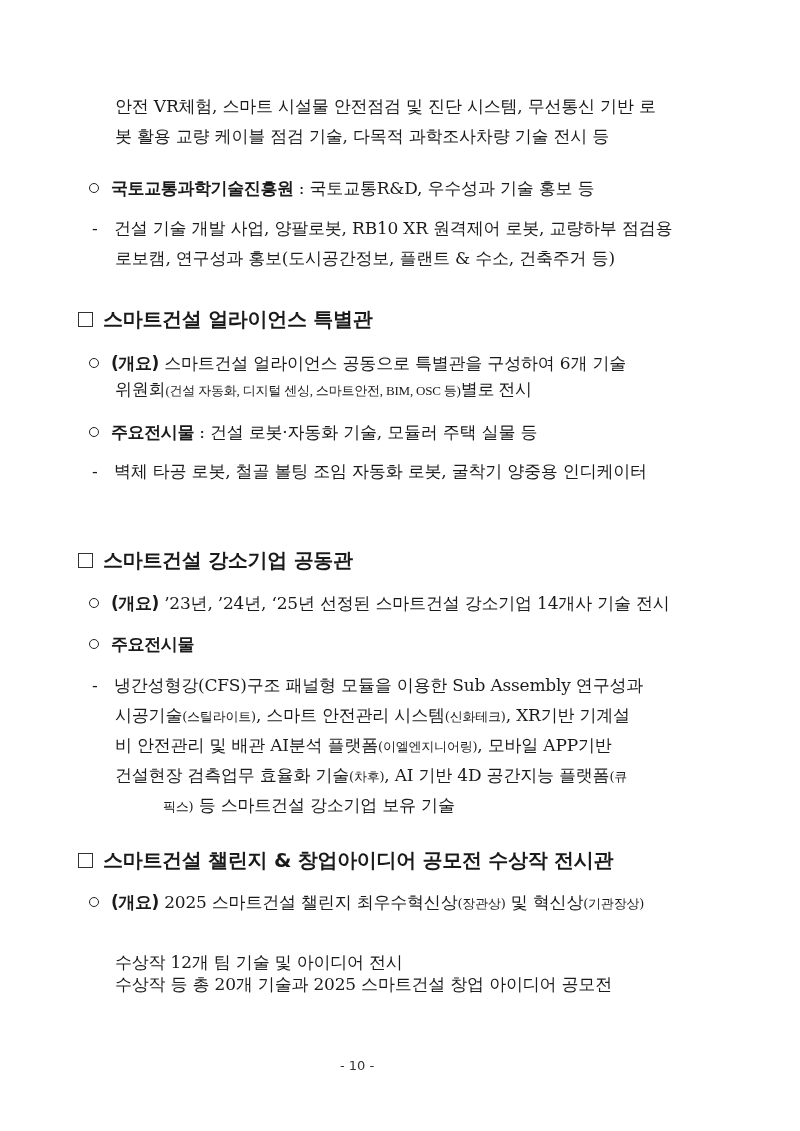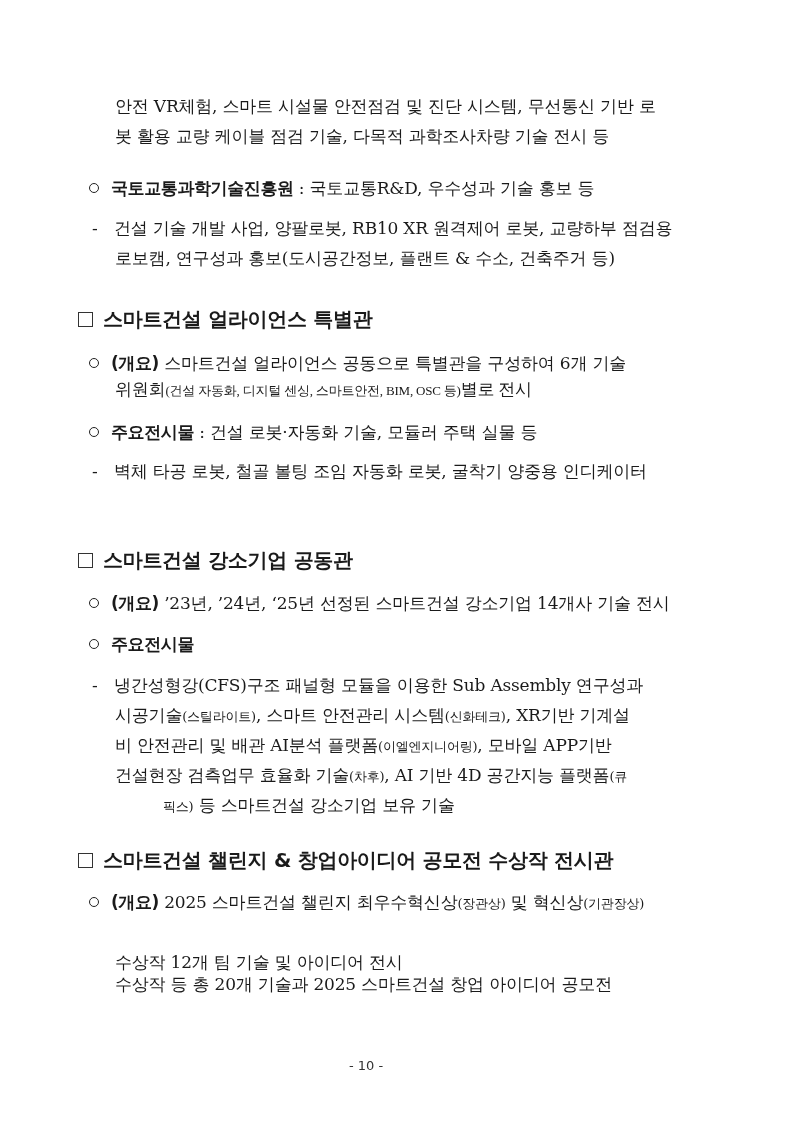"- 10 -" .pagenum { margin-left: 9px -> none }
